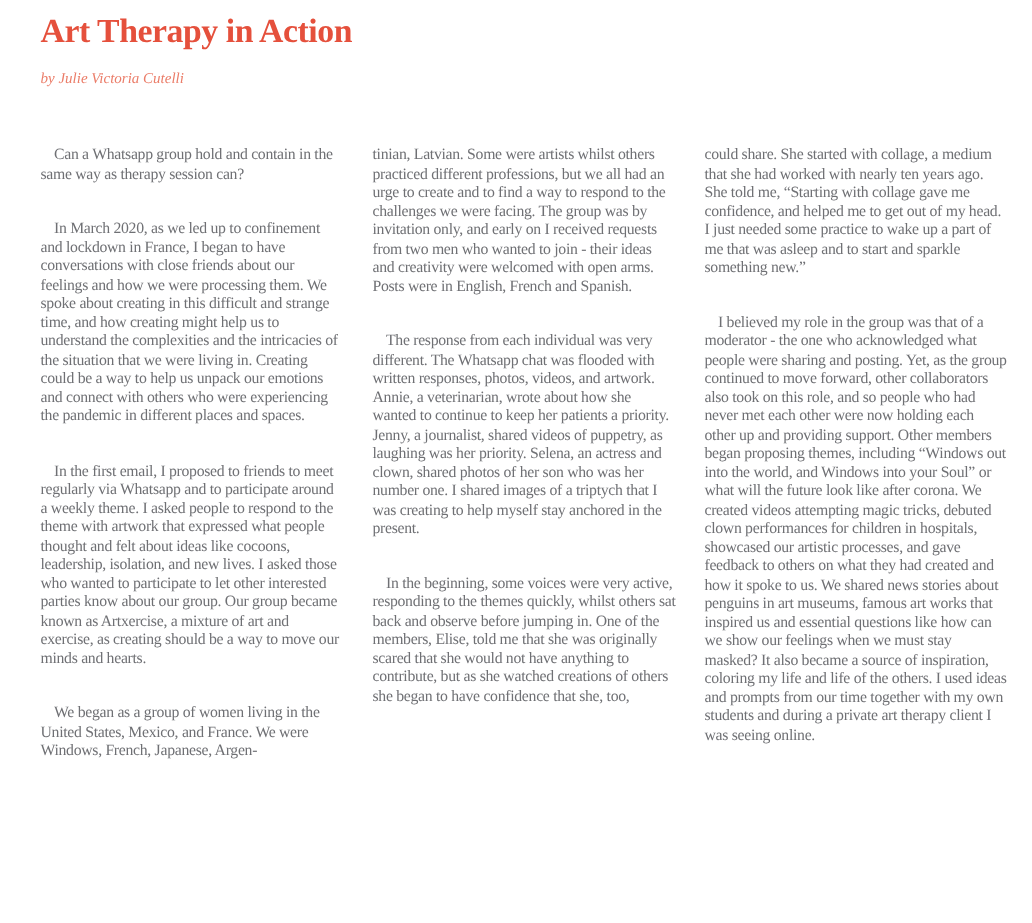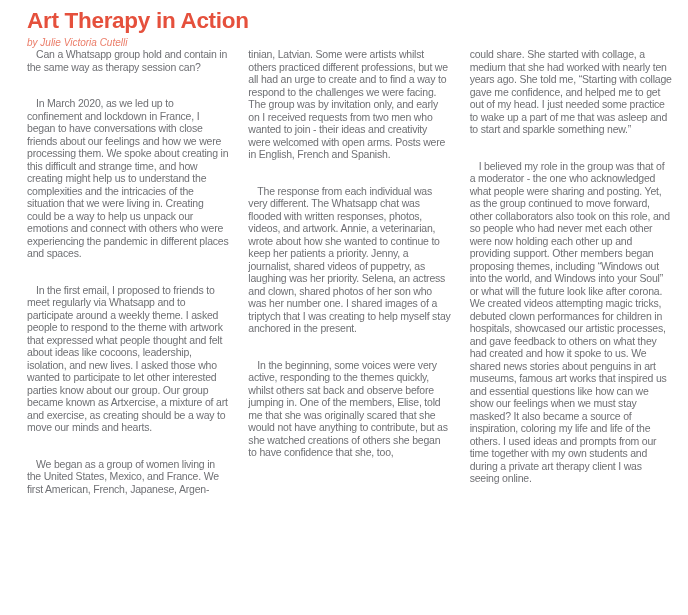"Art Therapy in Action" .page { font-family: Liberation Sans, sans-serif -> Liberation Serif, serif }
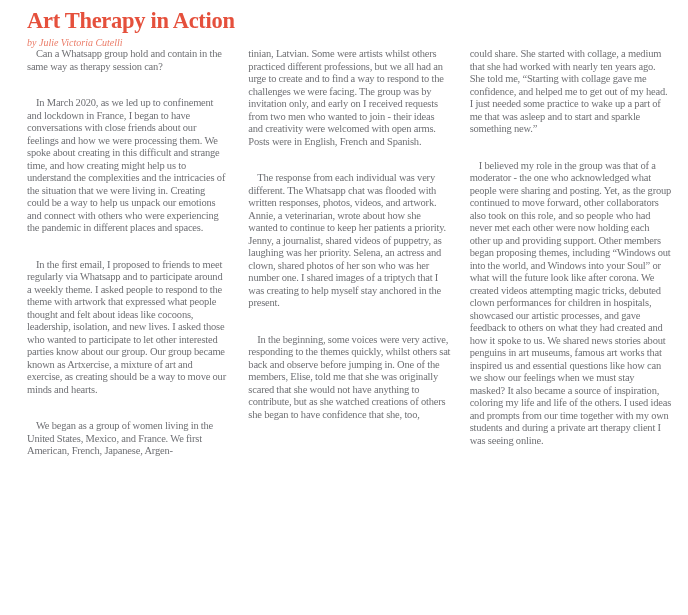"by Julie Victoria Cutelli" .byline { margin-top: 2px -> 12px }
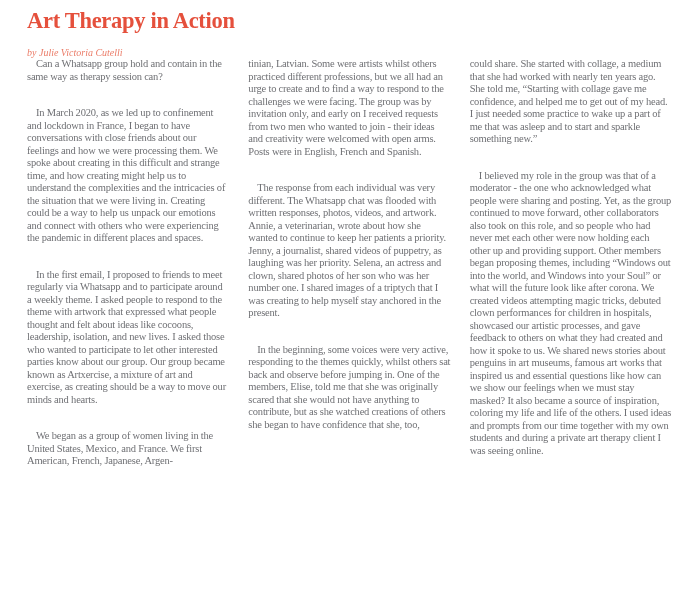"Can a Whatsapp group hold" main.columns { margin-top: none -> 40px }
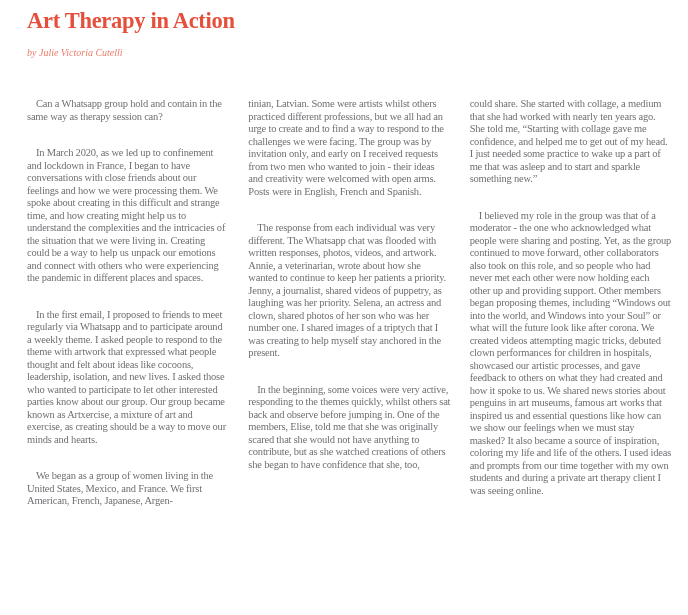"We began as a group" p.gap { text: first American -> were Windows }
